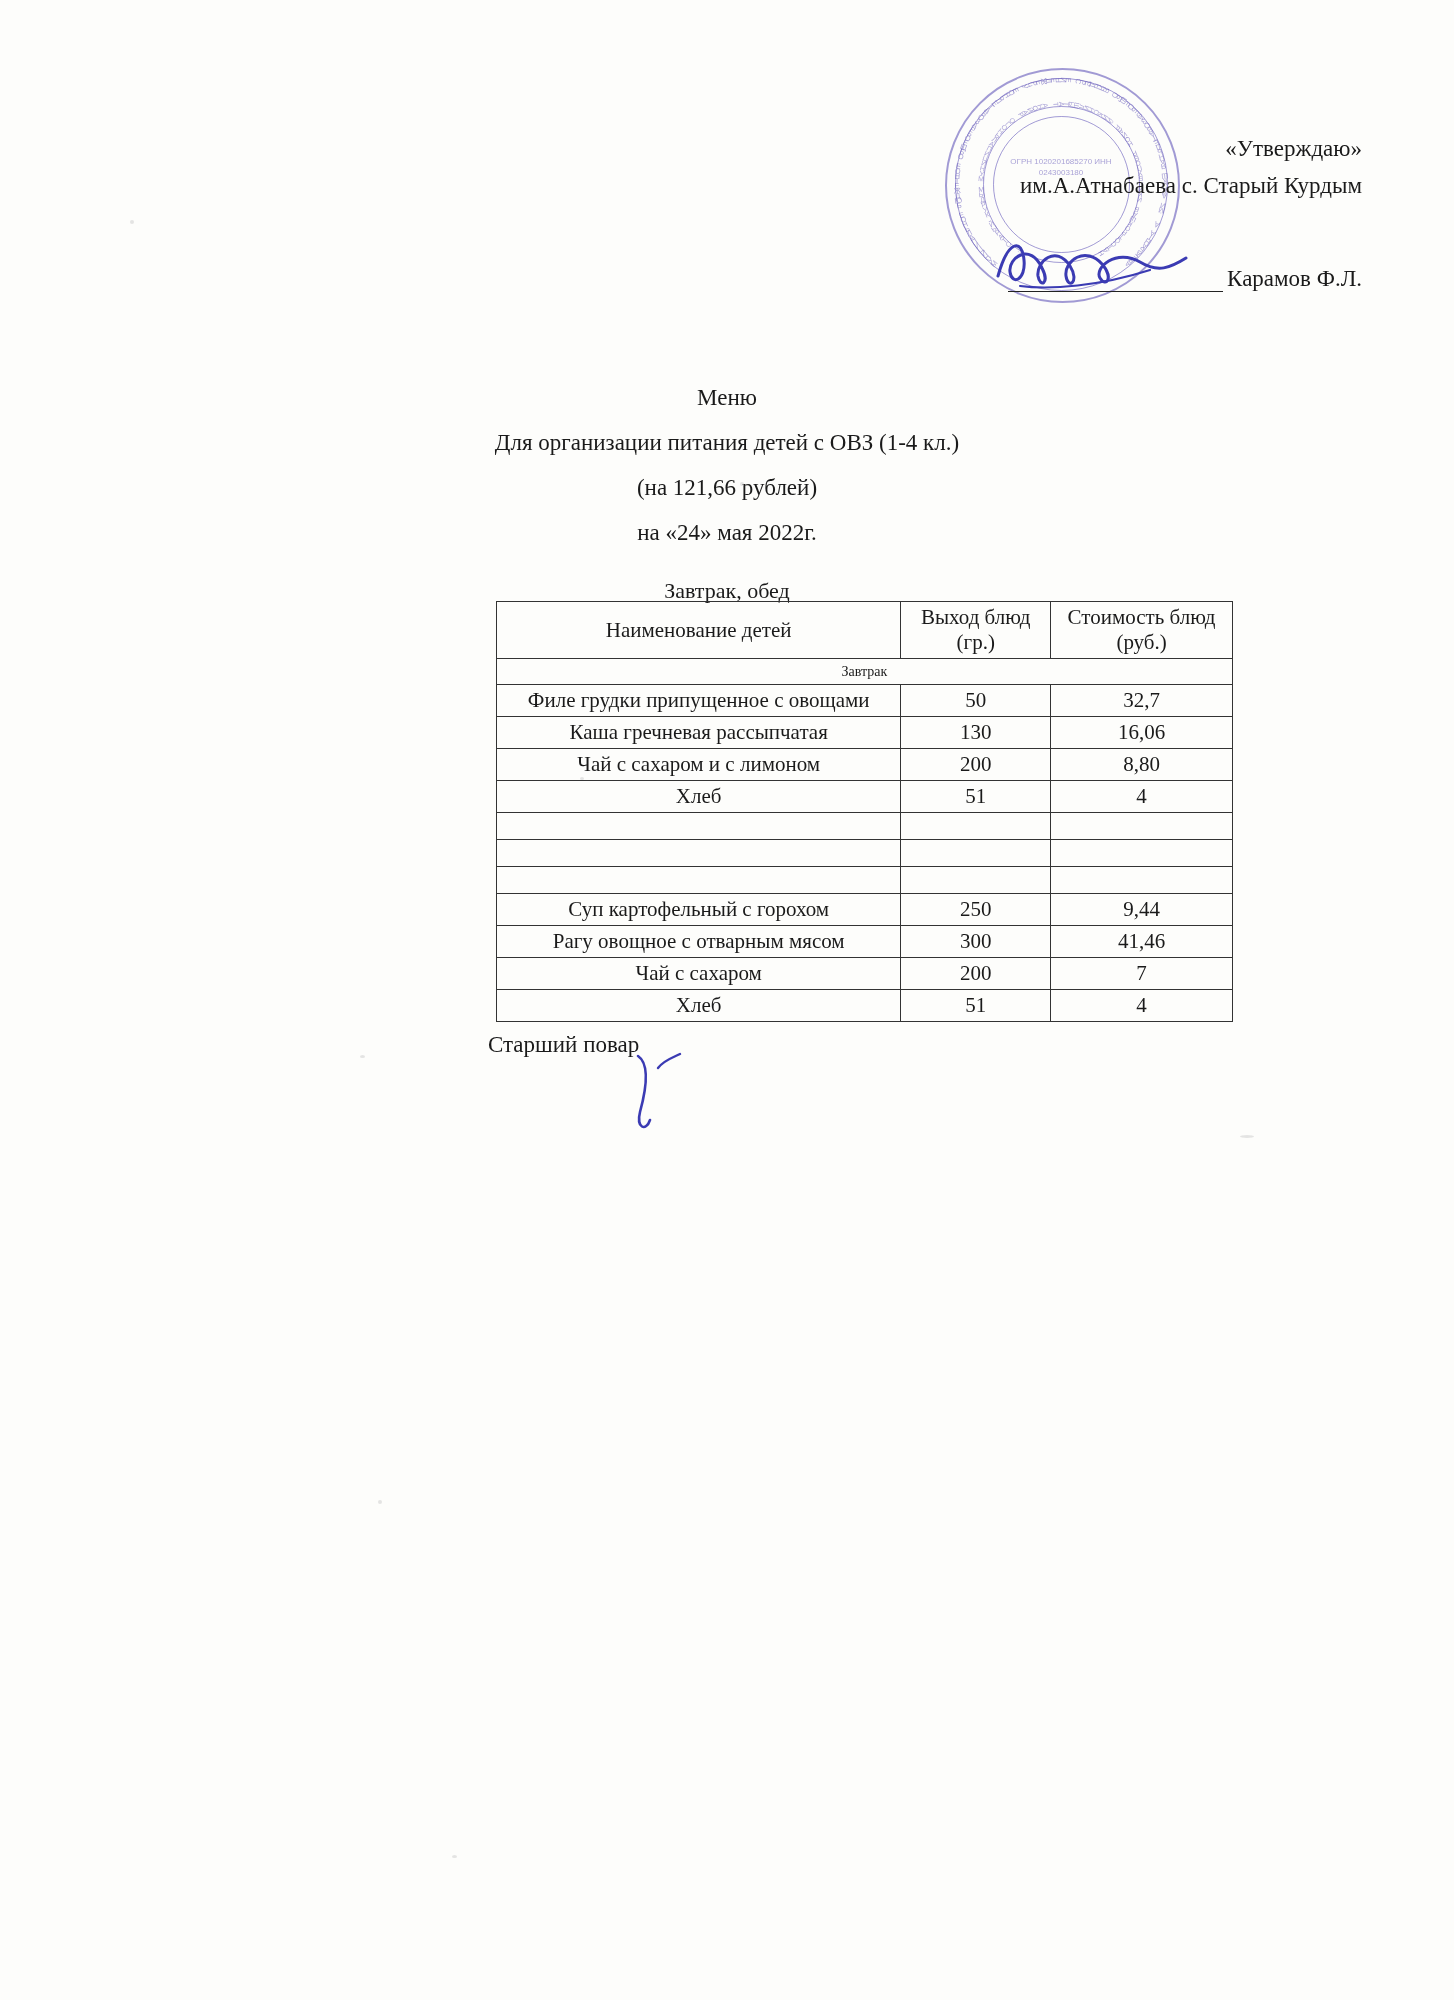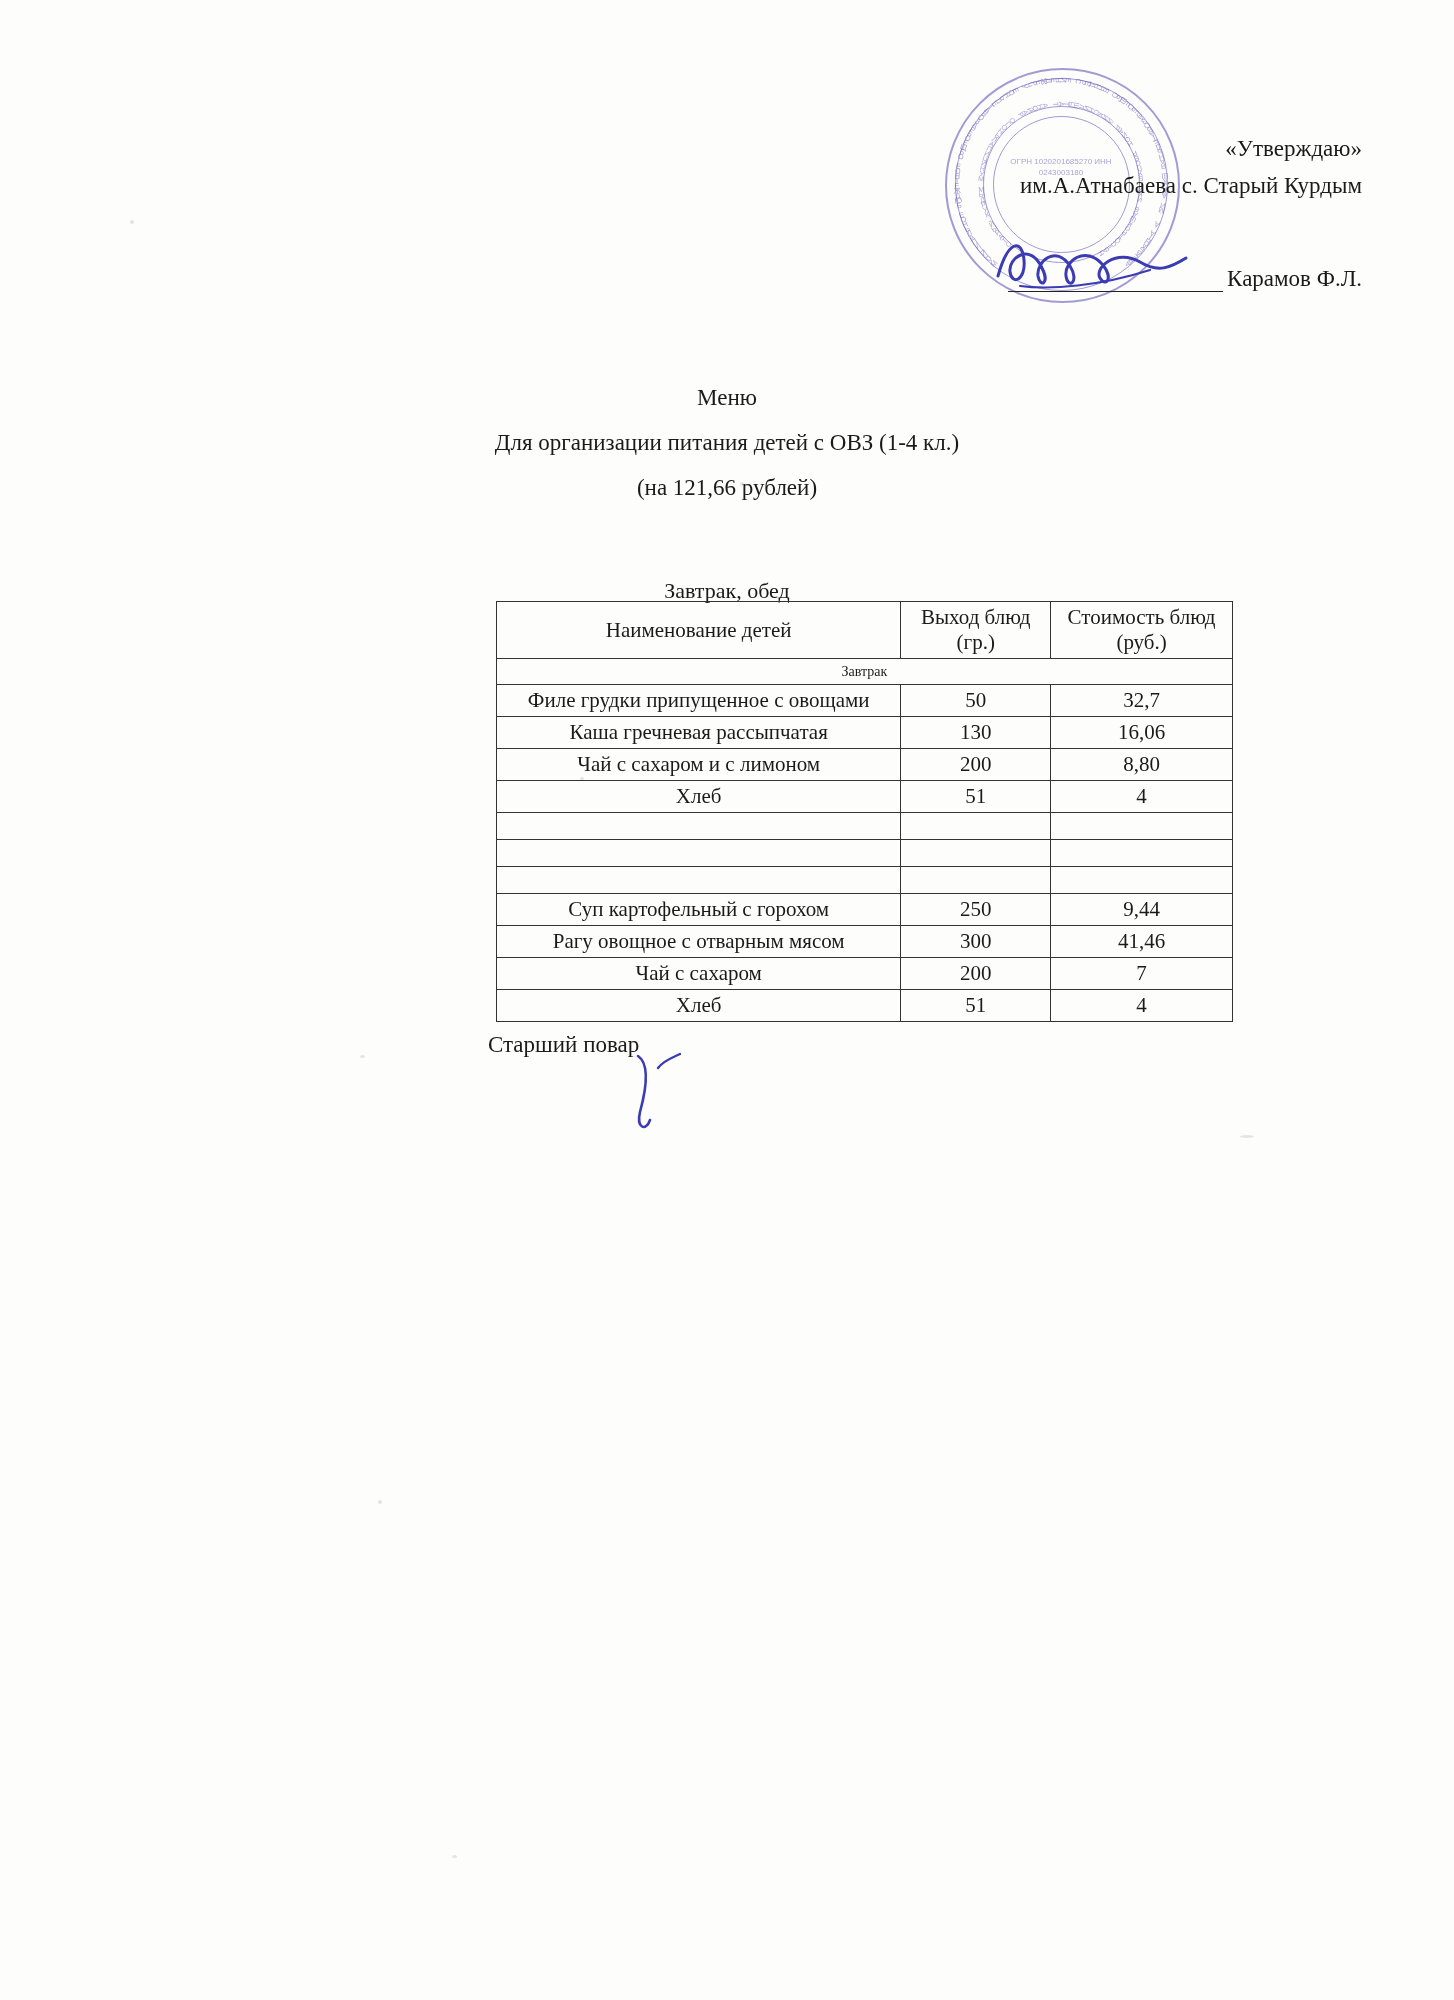"на «24» мая 2022г." div.line { html: none -> <div>на «24» мая 2022г.</div> }
